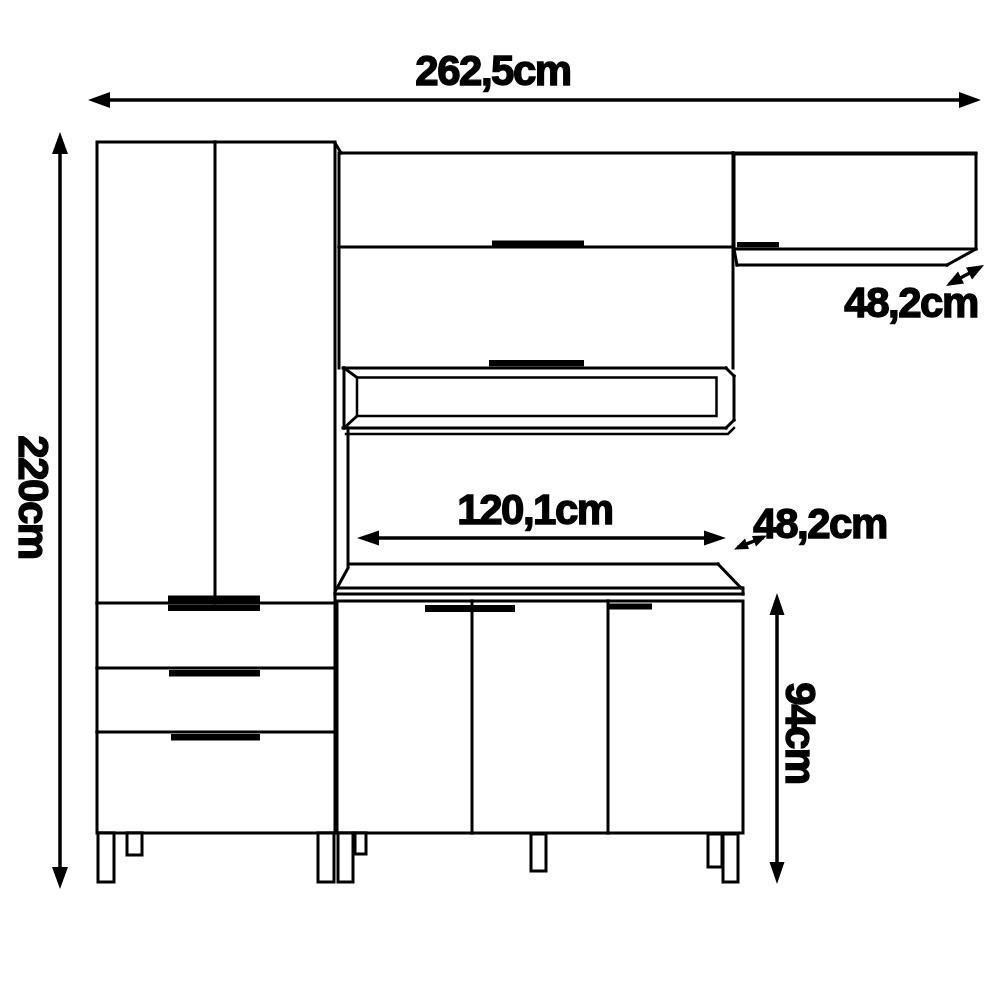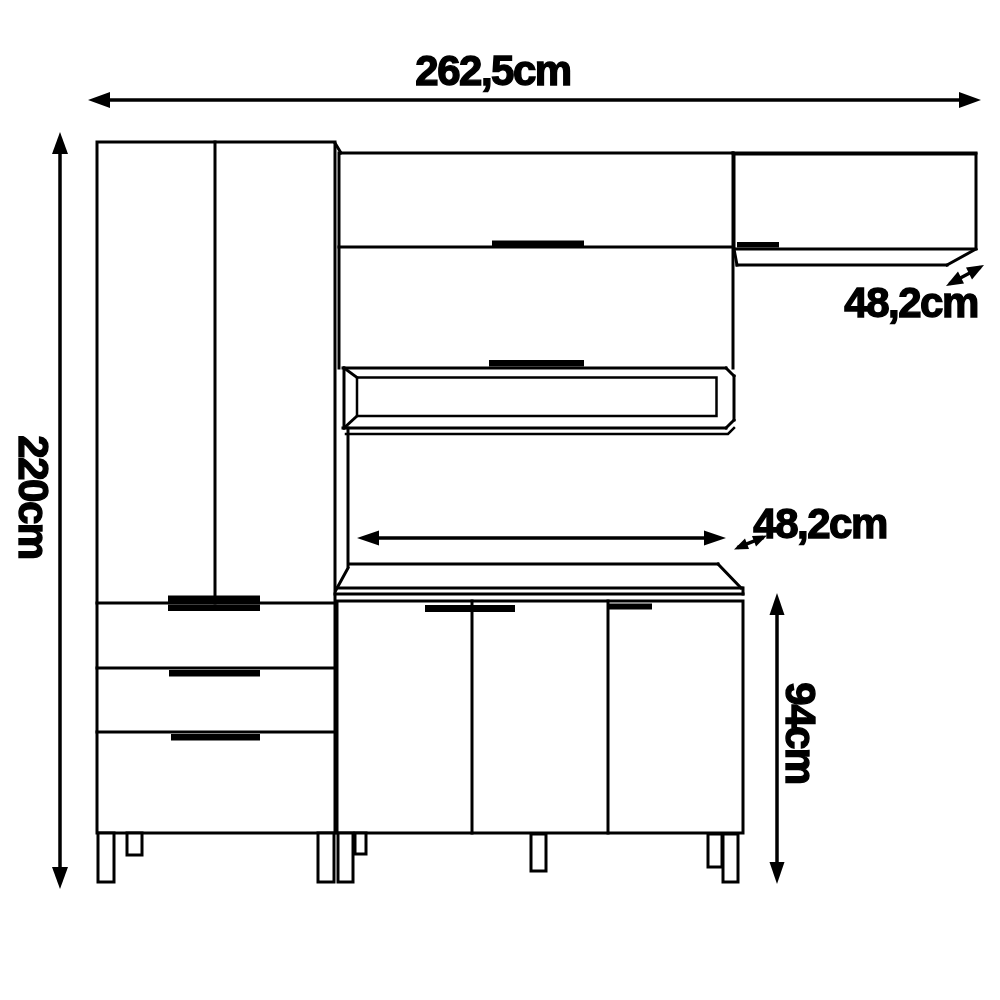"120,1cm" div.dim-label { html: none -> <div>120,1cm</div> }
